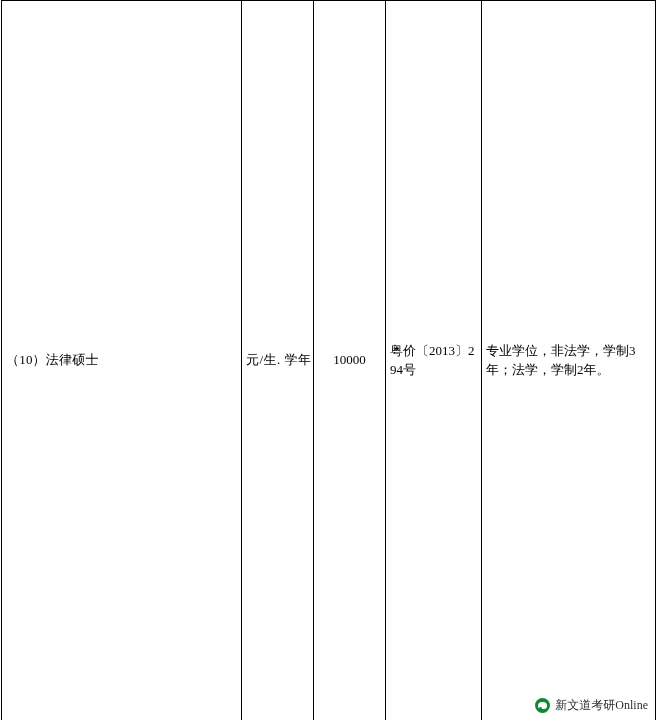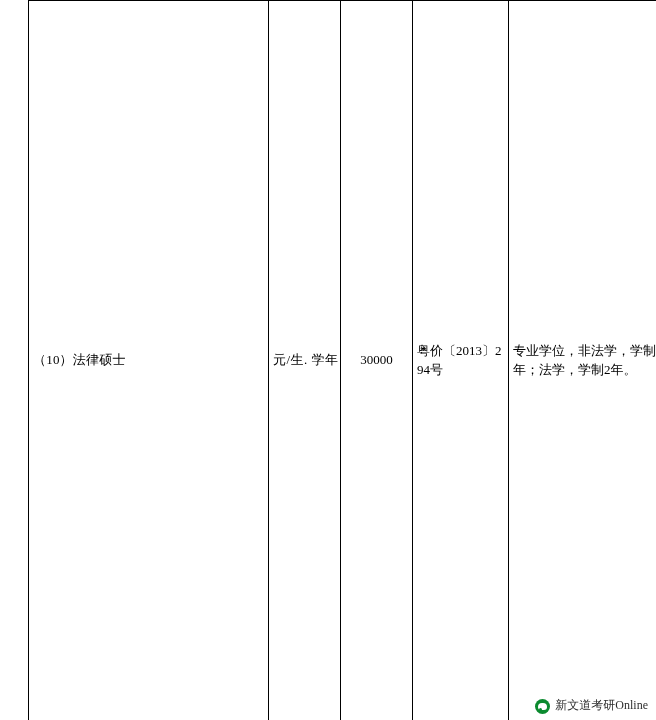"（10）法律硕士" .doc { padding-left: 27px -> none }
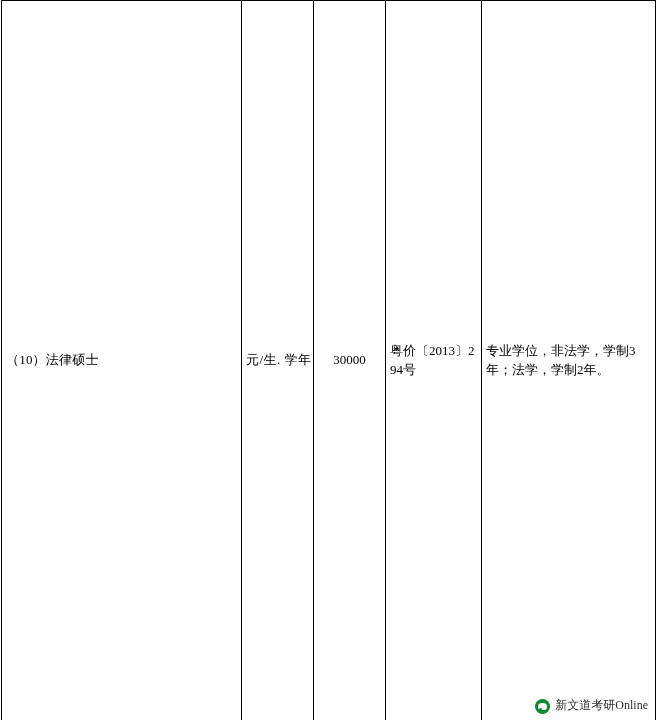"30000" td.fee { text: 30000 -> 10000 }
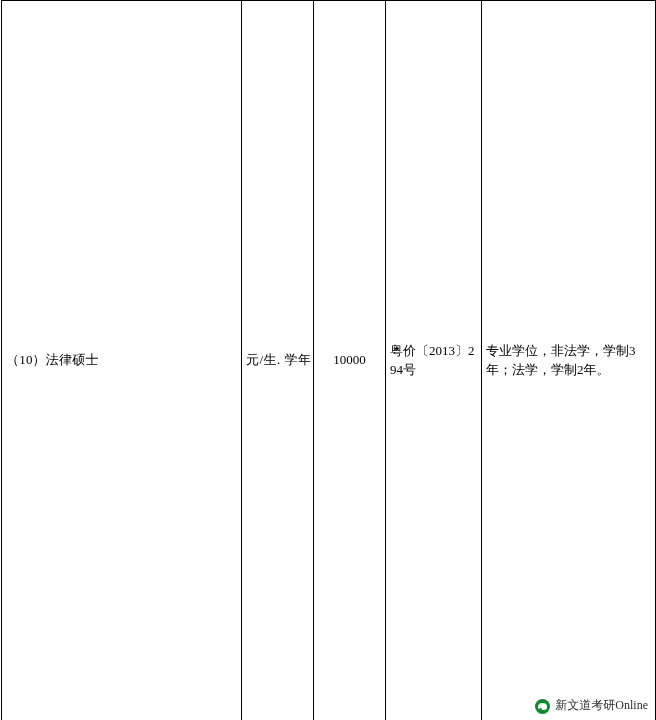"新文道考研Online" .watermark { align-items: flex-end -> center }
